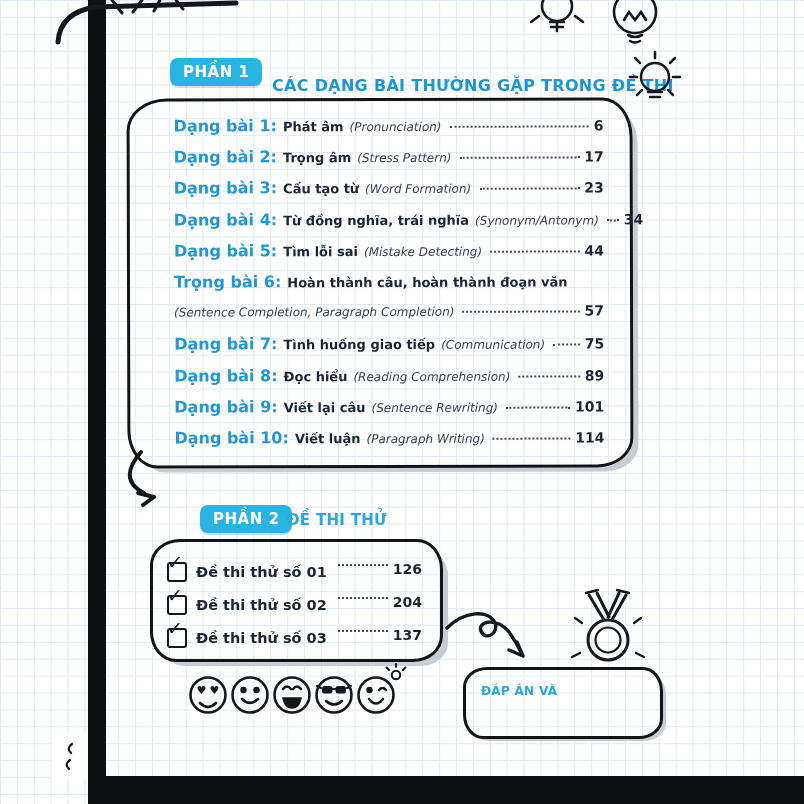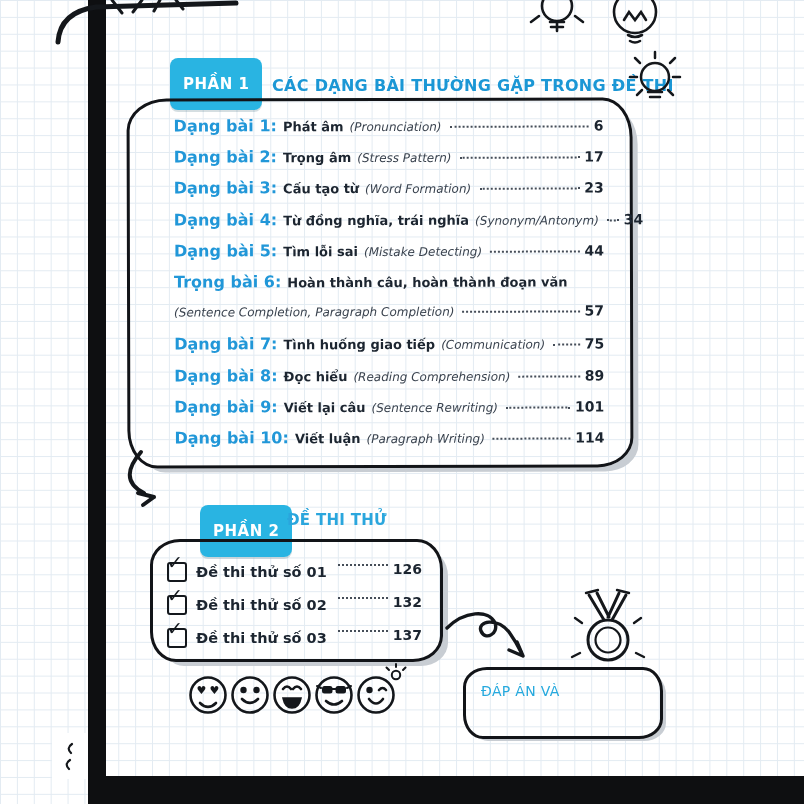"PHẦN 1" .badge { padding: 12px 13px -> 0 13px }
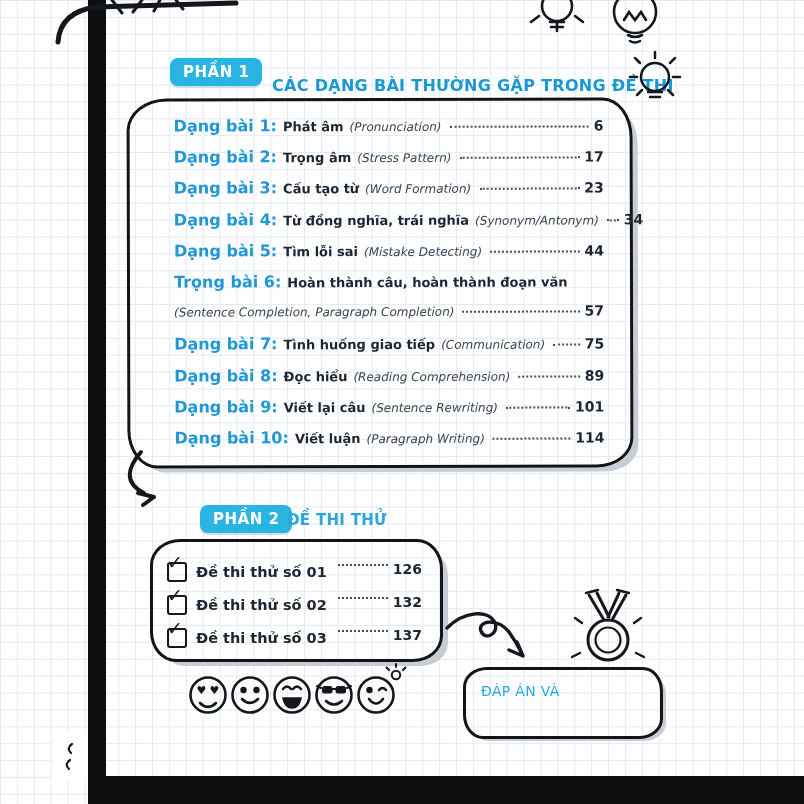"132" span.pg { text: 132 -> 204 }
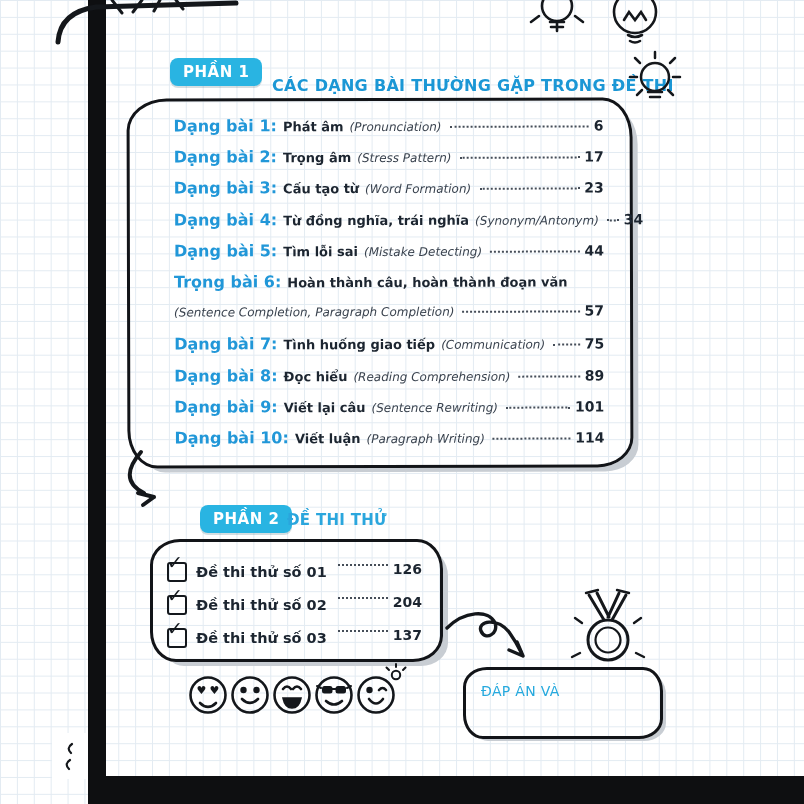"ĐÁP ÁN VÀ" .ans-line { font-size: 14px -> 12px; font-weight: normal -> bold }
